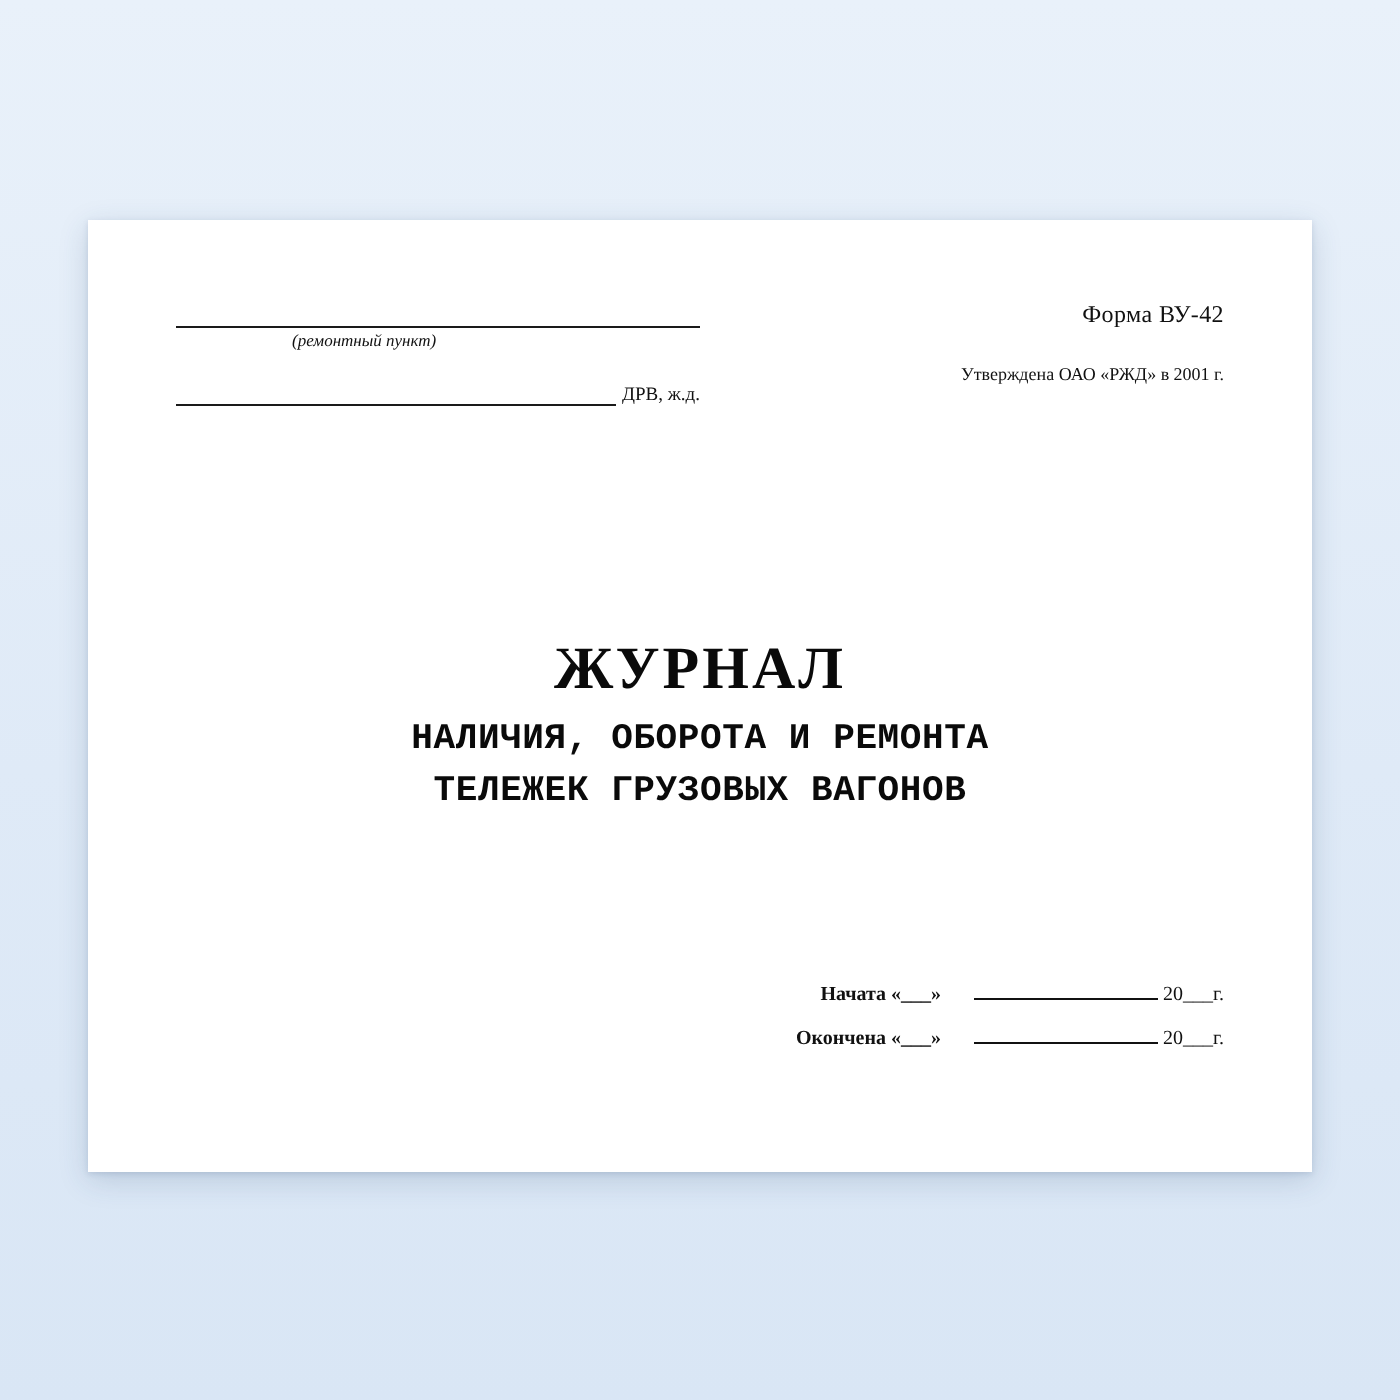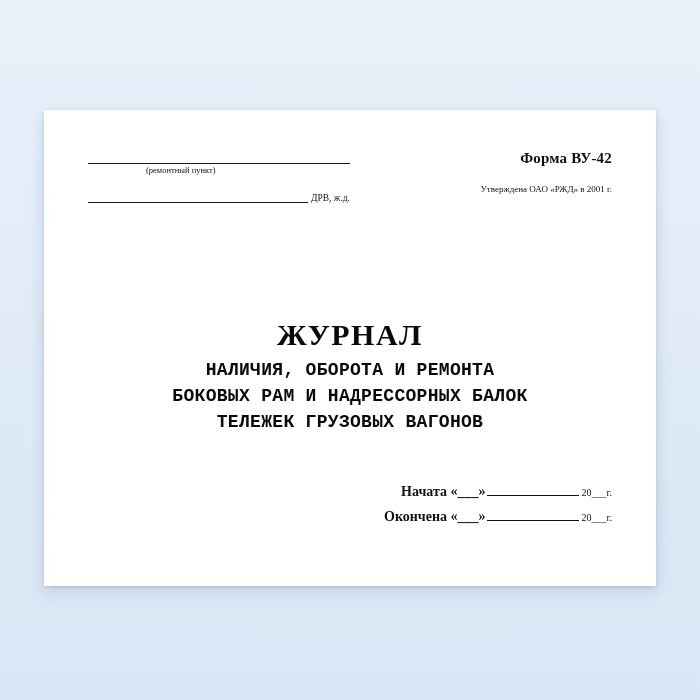"Форма ВУ-42" .form-code { font-size: 15px -> 12px; font-weight: bold -> normal }
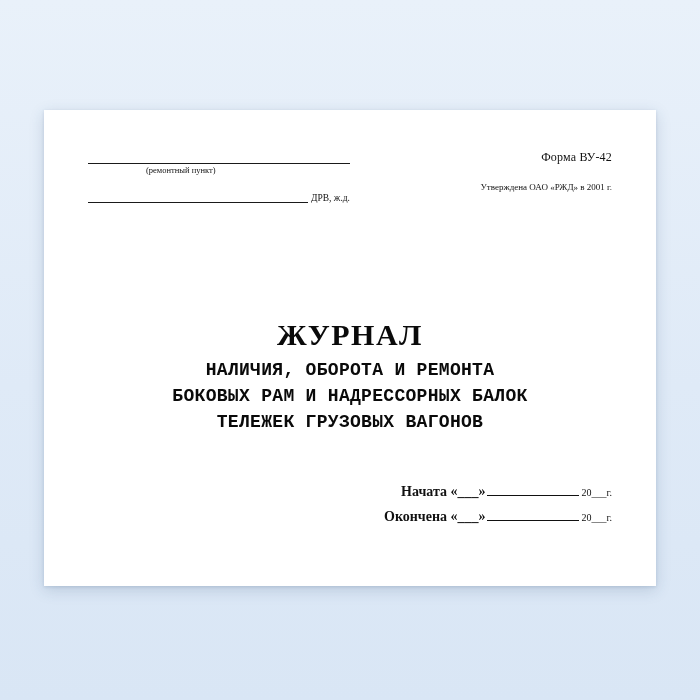"(ремонтный пункт)" .rule-caption { font-style: none -> italic }
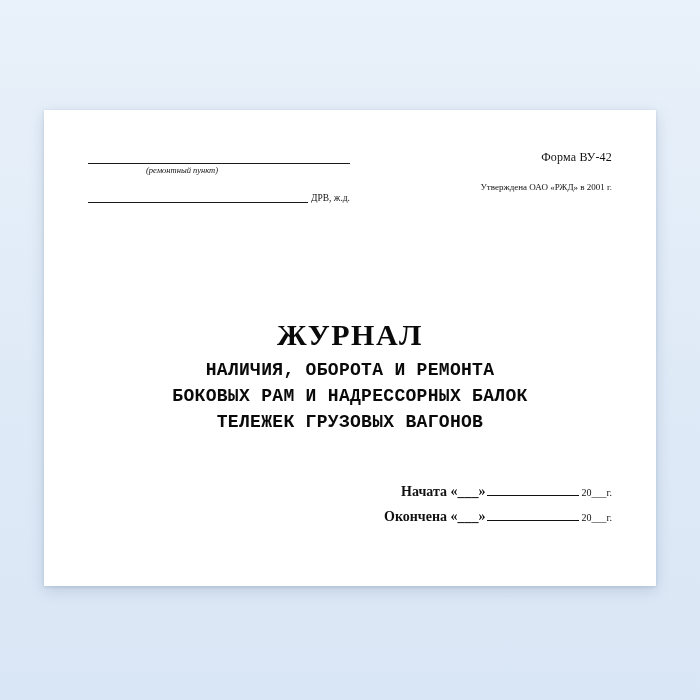"БОКОВЫХ РАМ И НАДРЕССОРНЫХ БАЛОК" div { html: <div>БОКОВЫХ РАМ И НАДРЕССОРНЫХ БАЛОК</div> -> none }
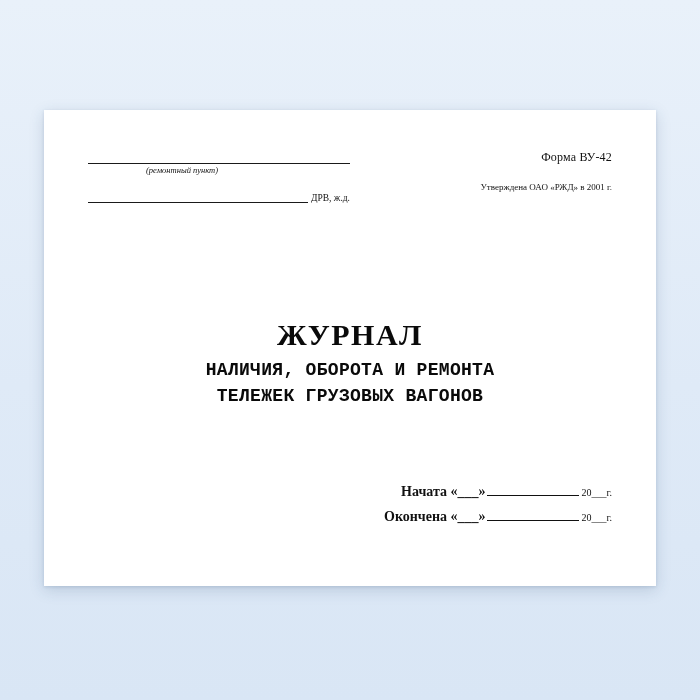"Начата «___»" .date-label { font-size: 14px -> 10px; margin-right: 0 -> 15px }
